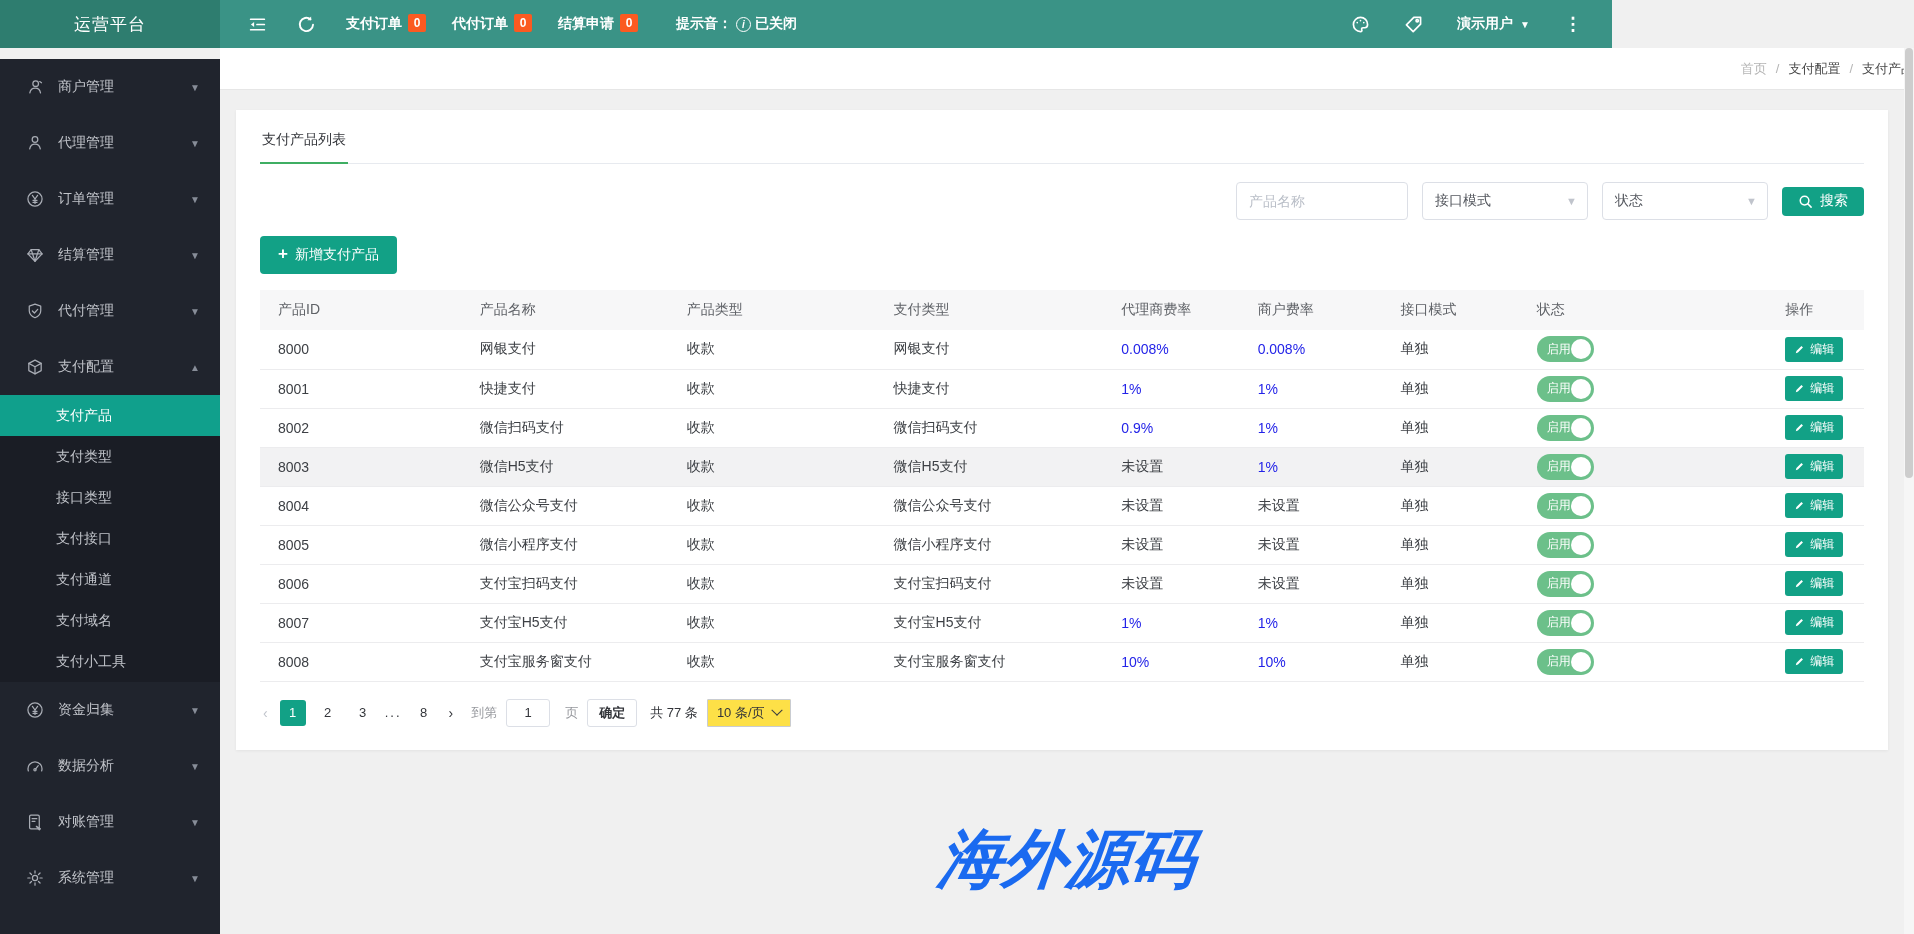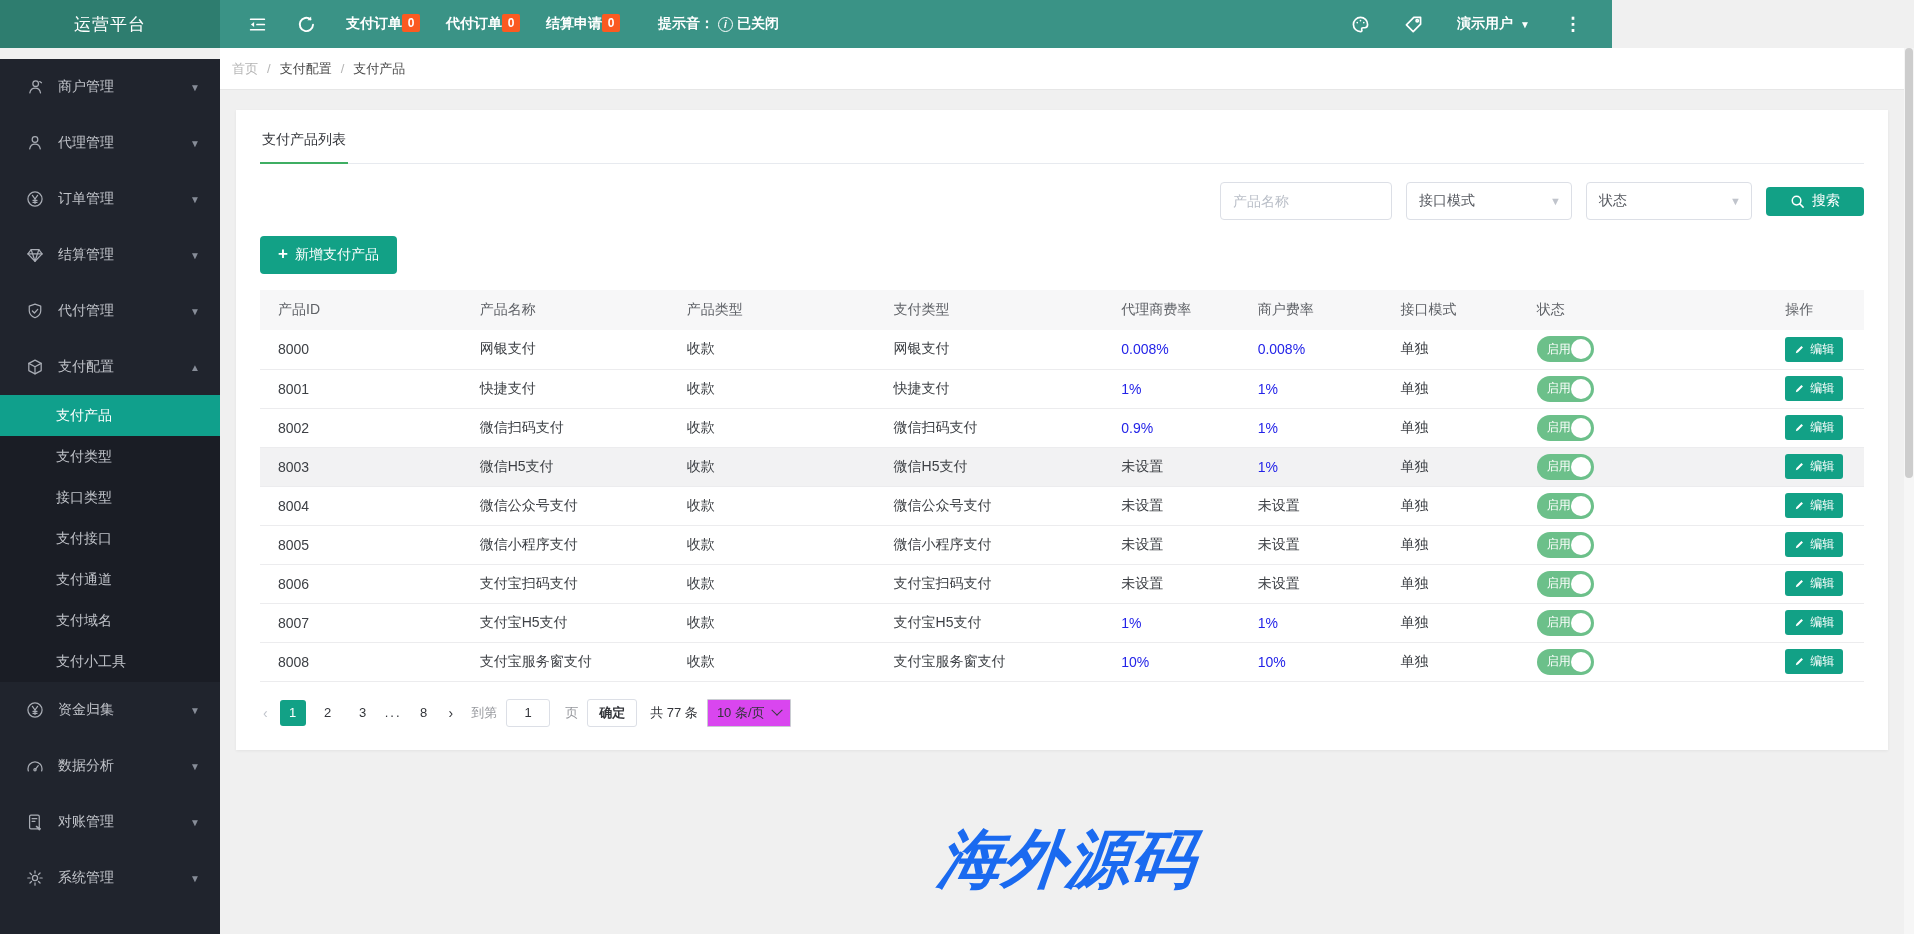"支付订单" .qlink { gap: none -> 6px }
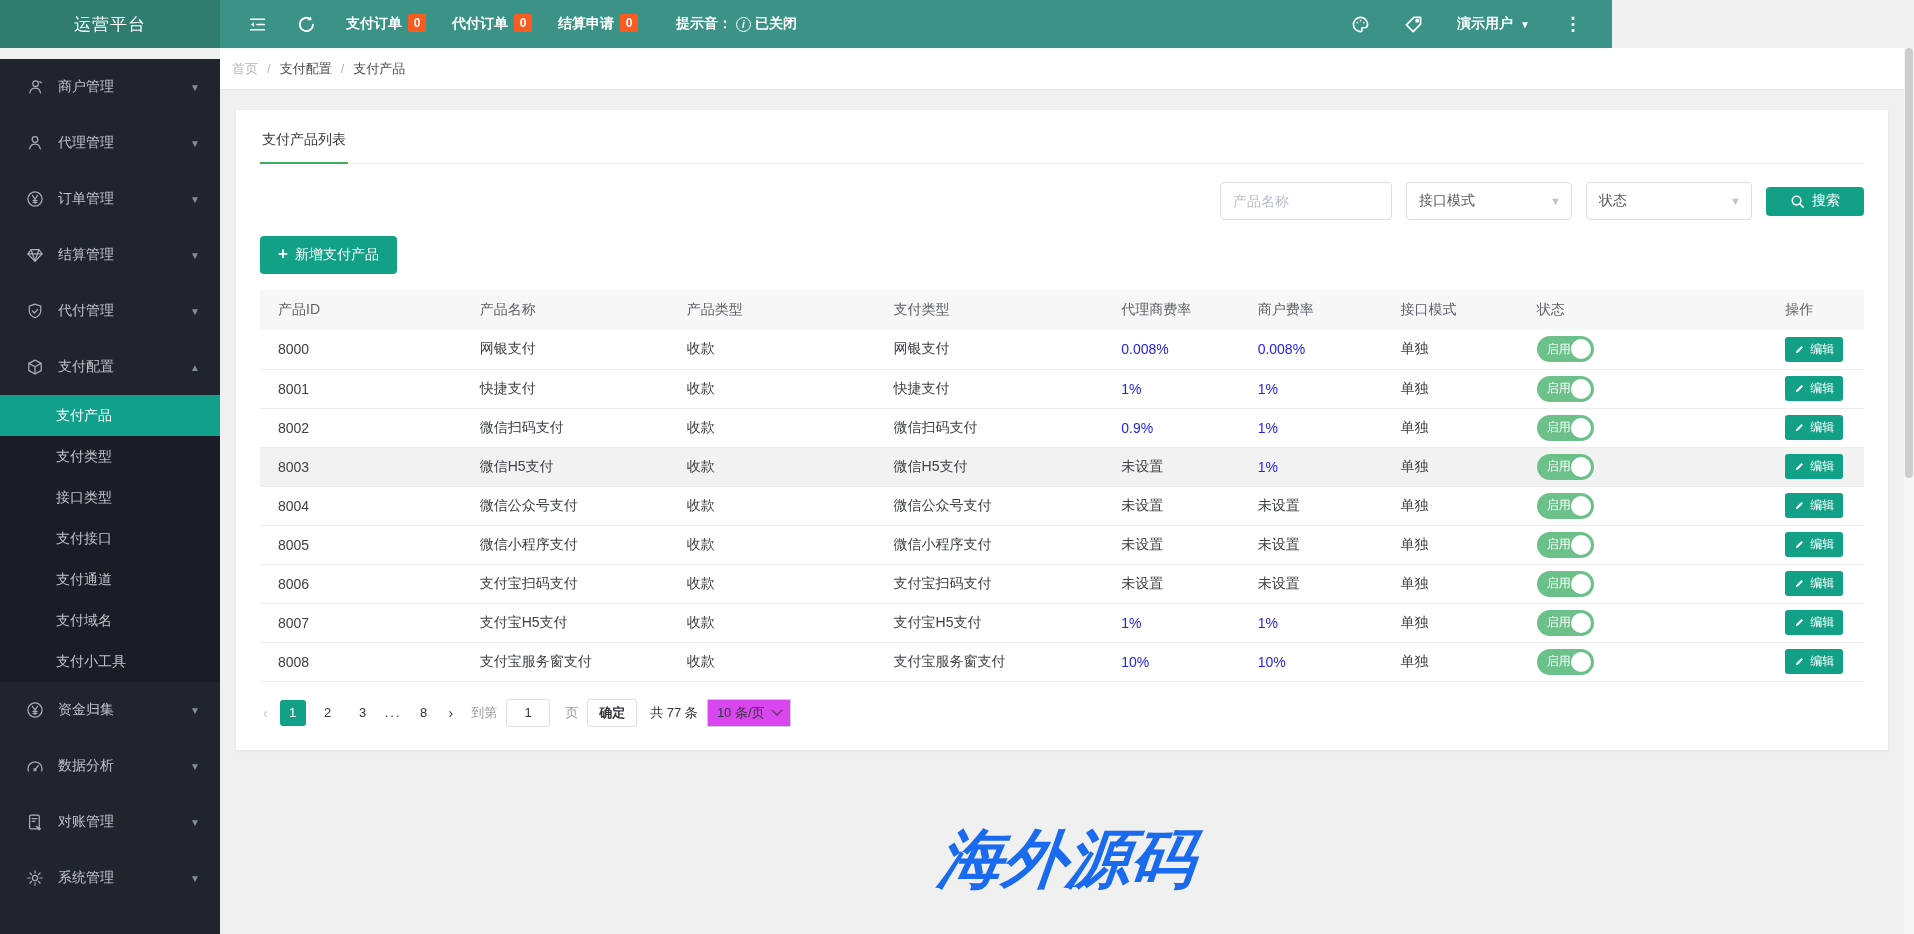"首页" .breadcrumb { justify-content: none -> flex-end }
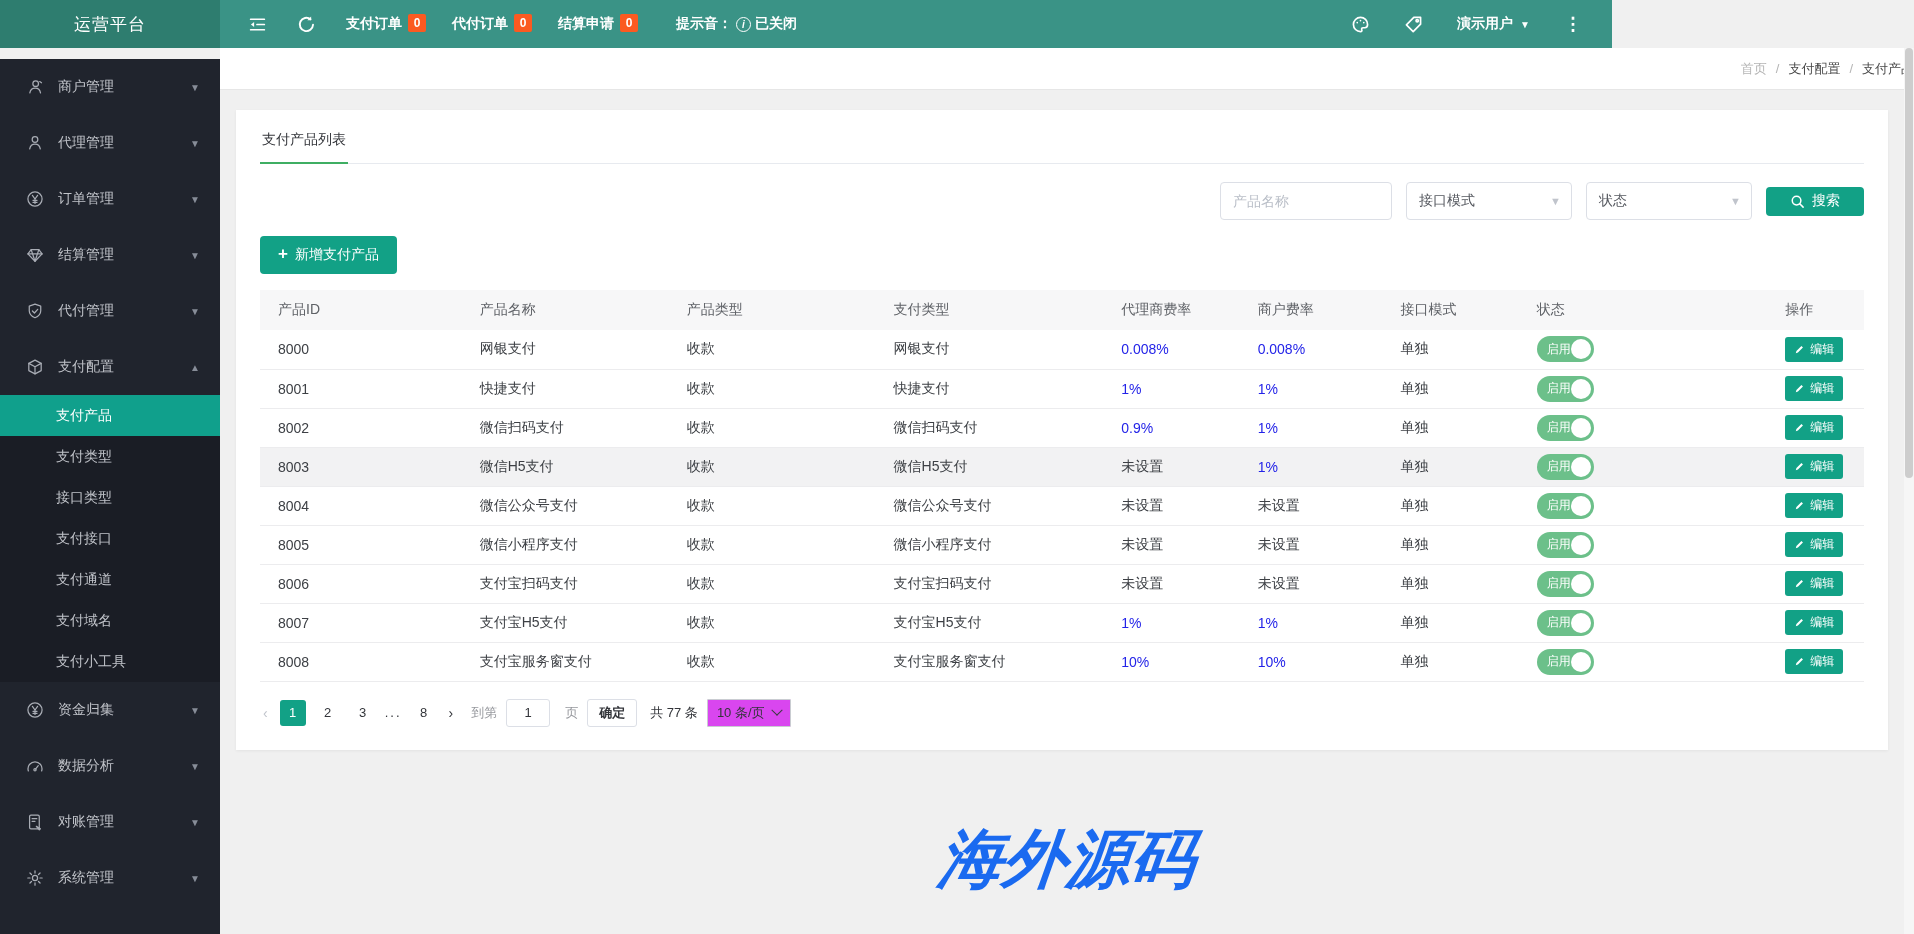"搜索" .search-btn { padding: 0 24px -> 0 16px }
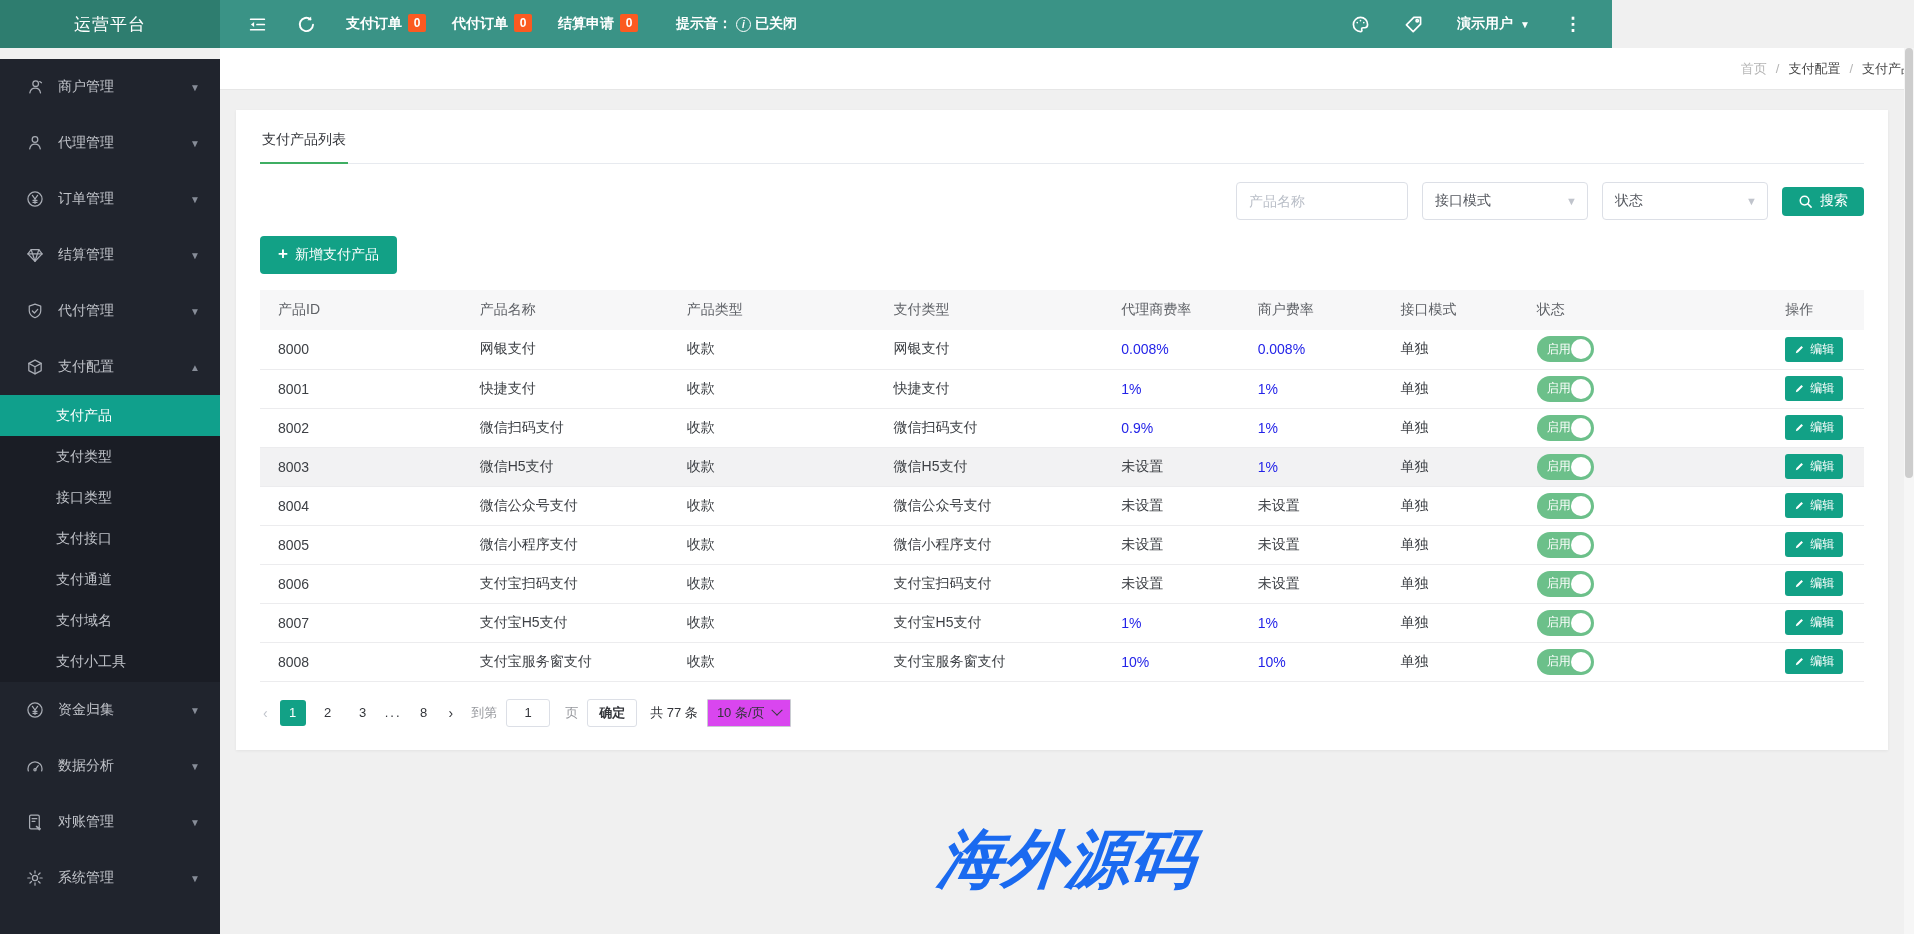"10 条/页" .size-select { background: #d946ef -> #fde047 }
